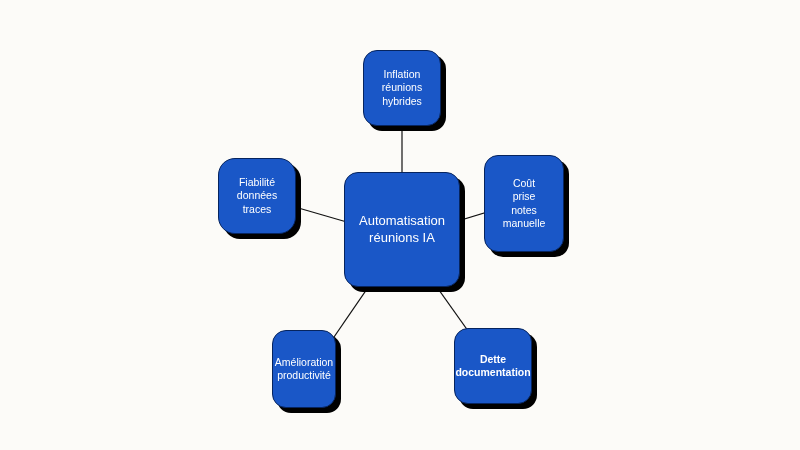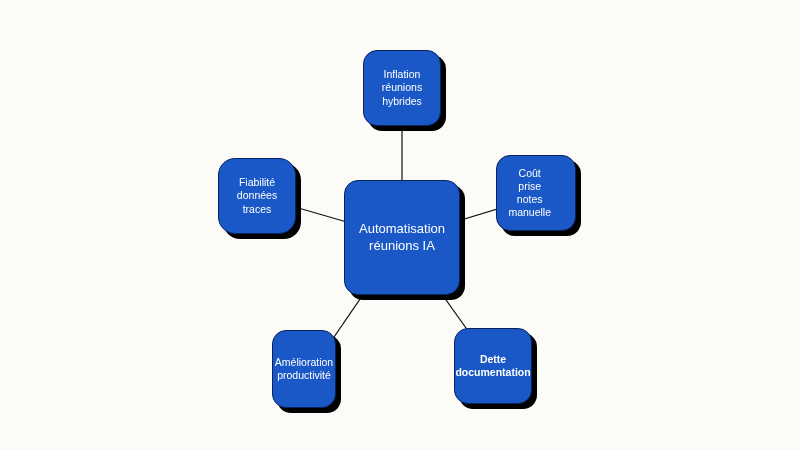"Coût prise notes manuelle" .node-upper-right { height: 76px -> 97px; justify-content: flex-end -> none; left: 496px -> 484px }
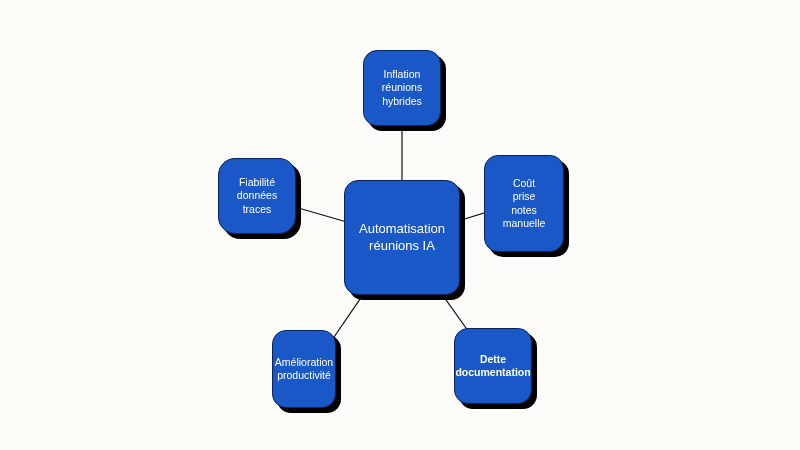"Automatisation réunions IA" .node-central { top: 180px -> 172px }
